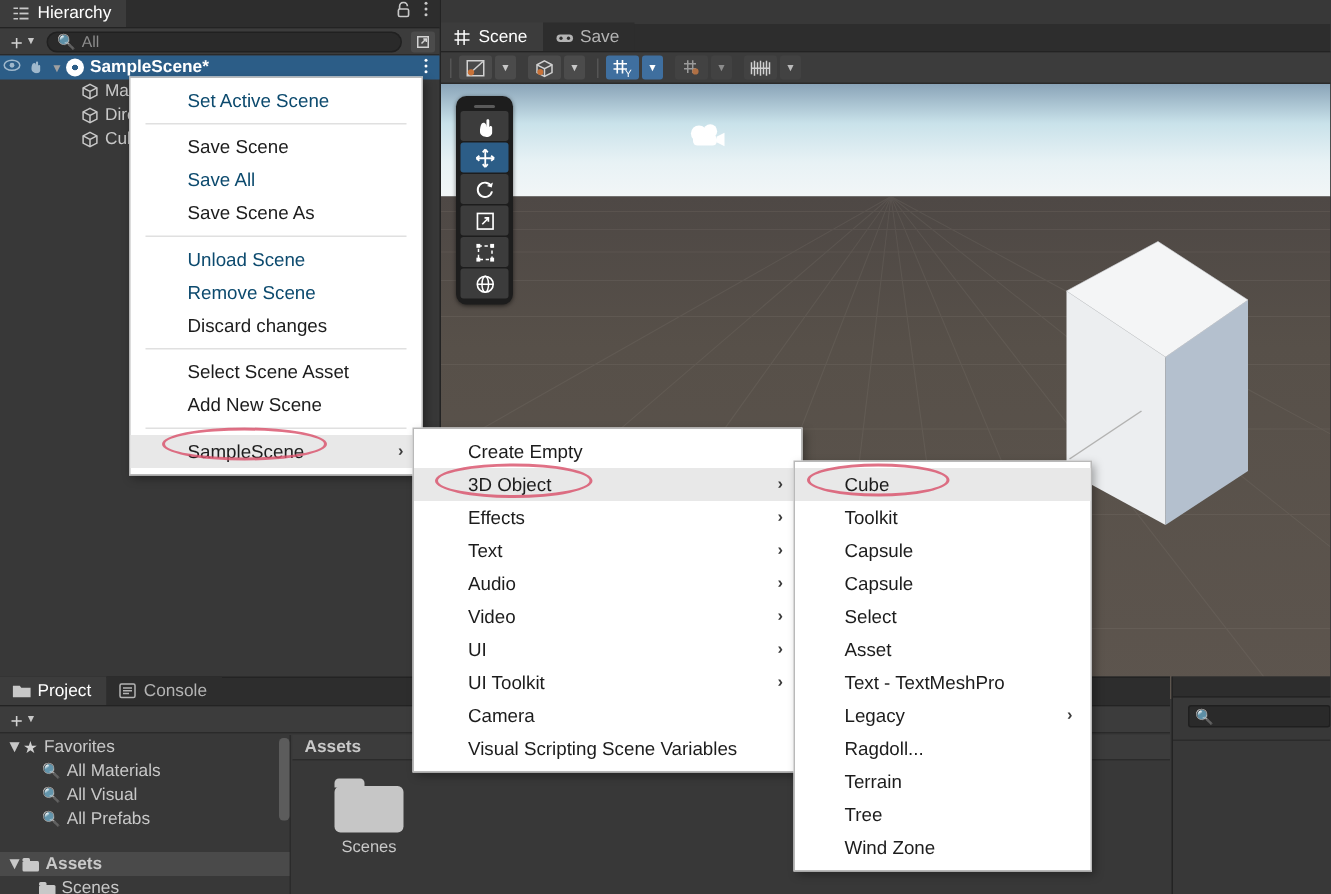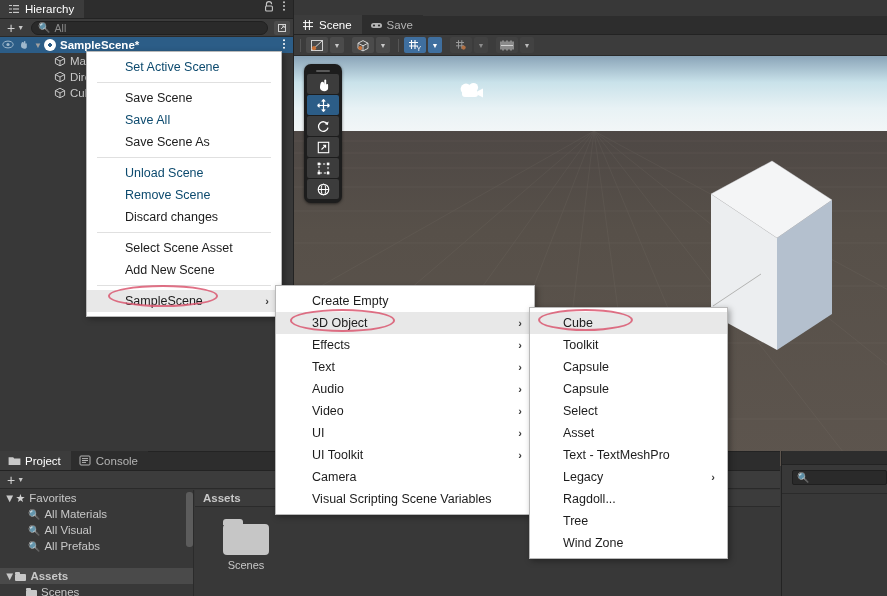"Terrain" div.mi { html: none -> <div> <span>Terrain</span> </div> }
